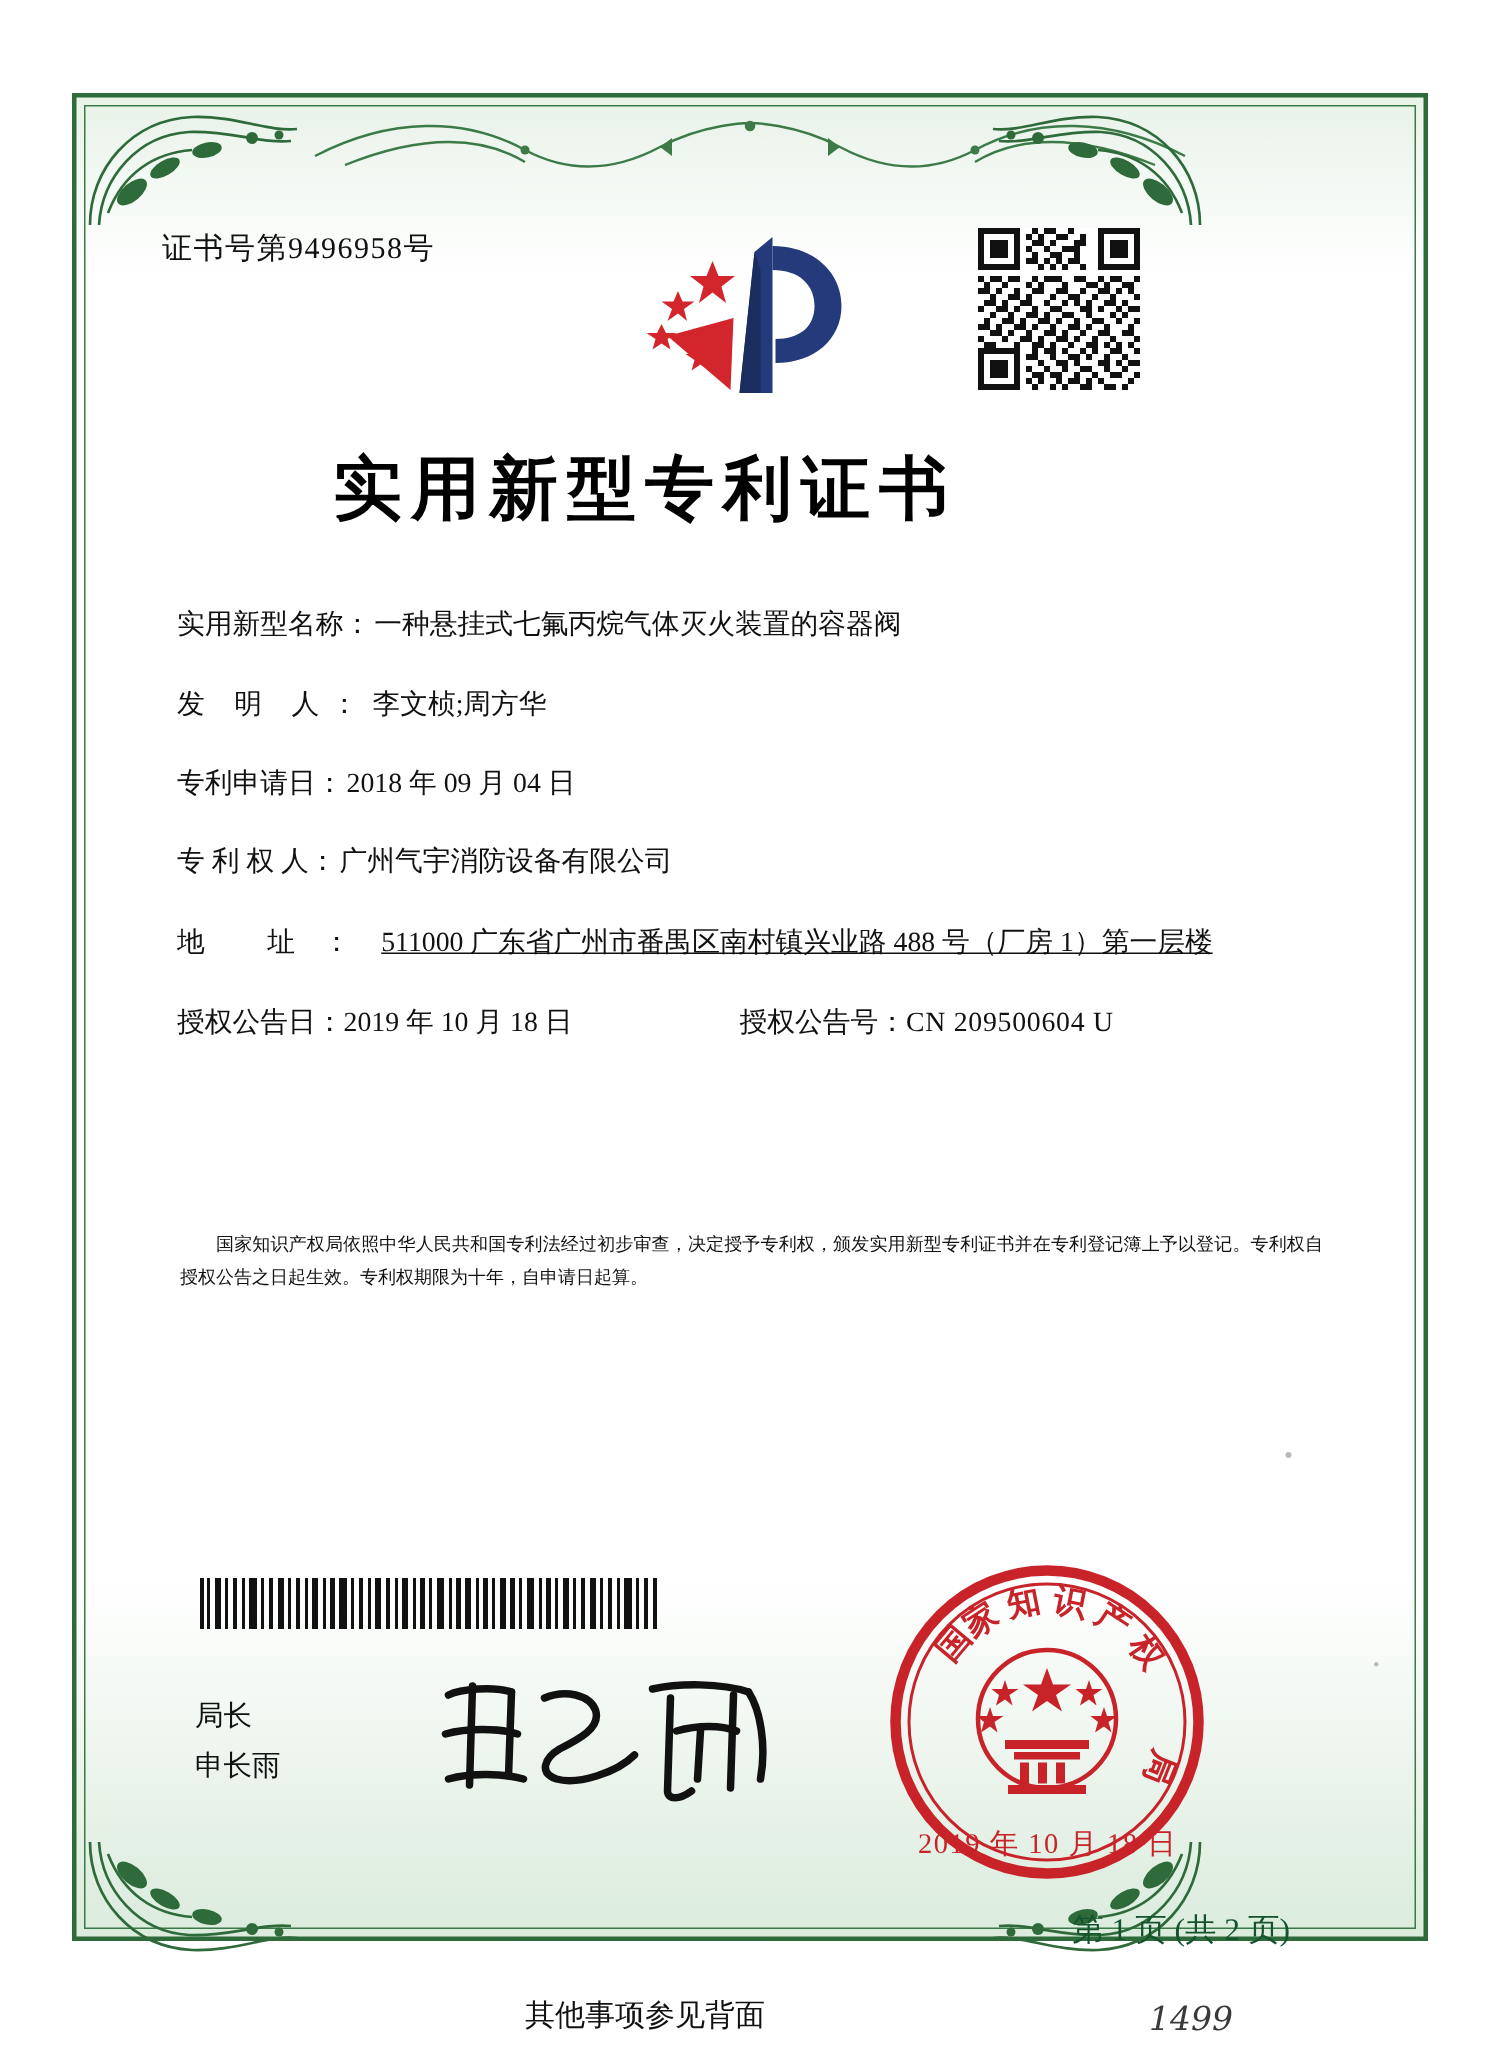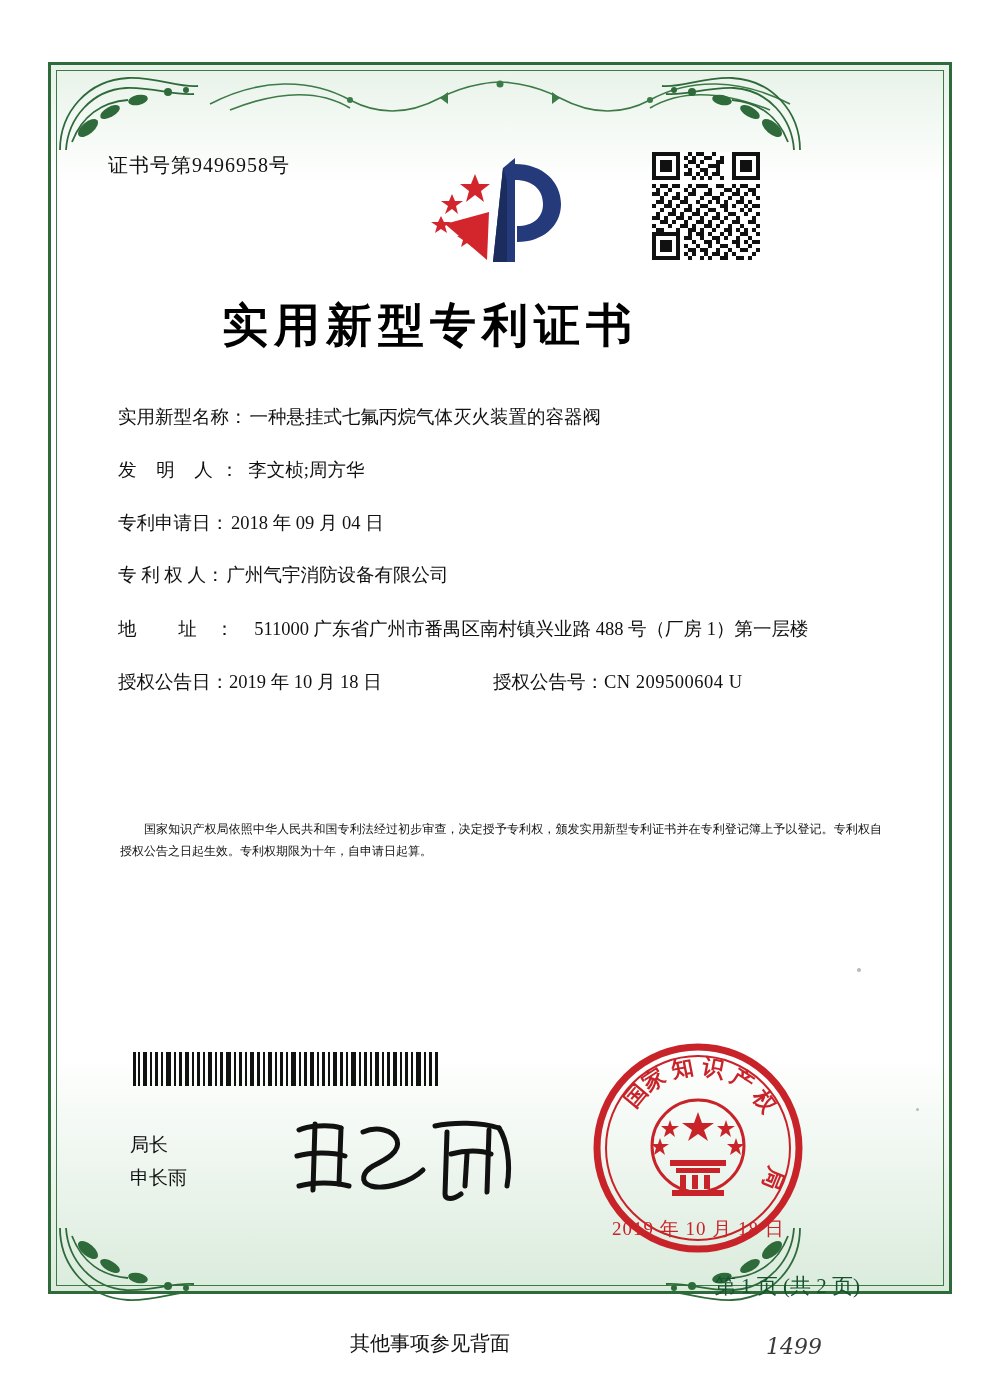"511000 广东省广州市番禺区南村镇兴业路 488 号（厂房 1）第一层楼" .frow-addr .fvalue { text-decoration: none -> underline }
